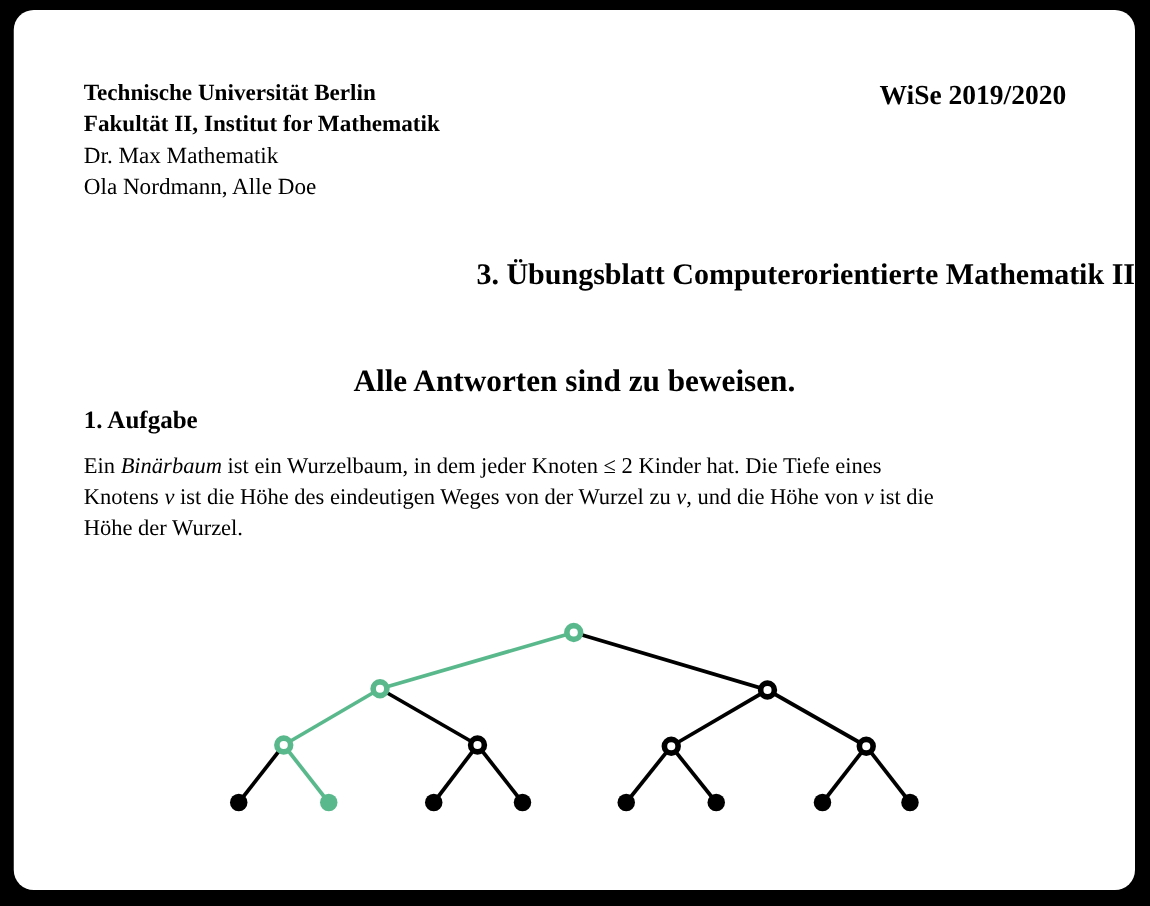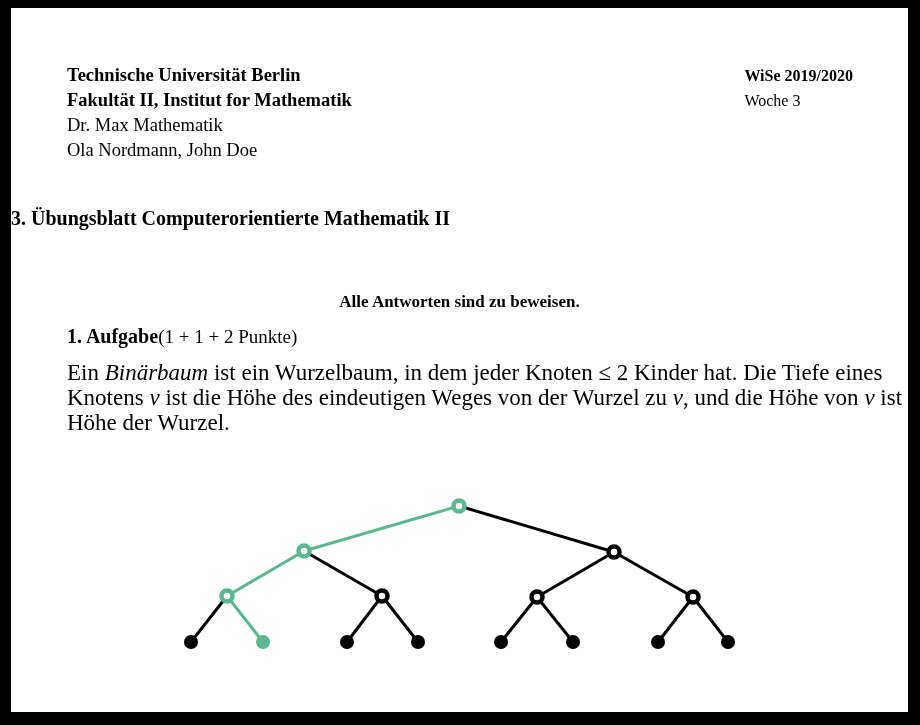"Technische Universität Berlin" .inner { border-radius: none -> 16px }
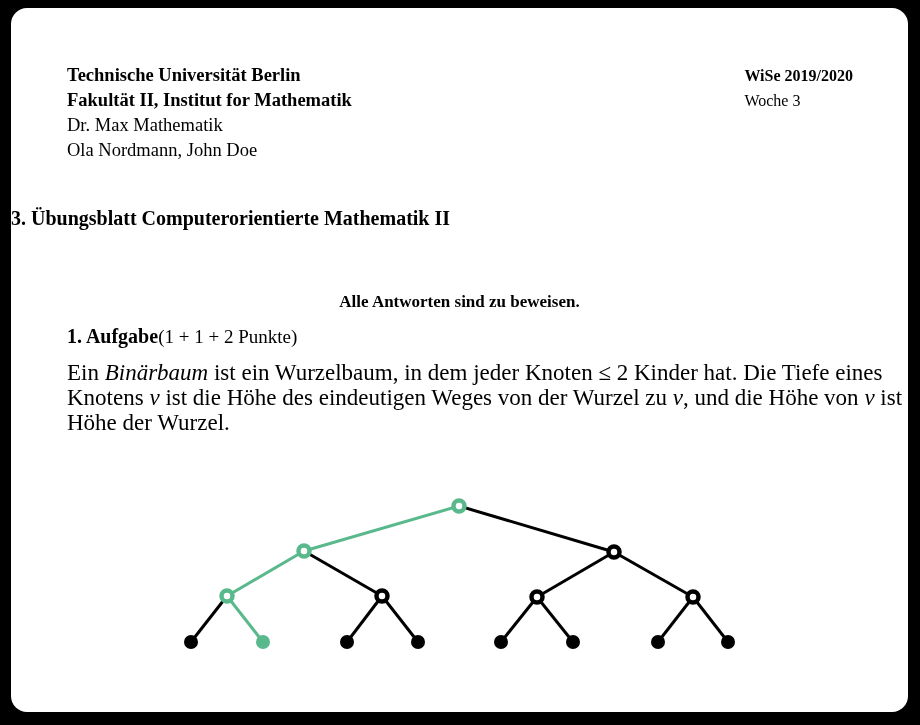"WiSe 2019/2020" .header-right { font-size: 16px -> 22px; text-align: none -> right }
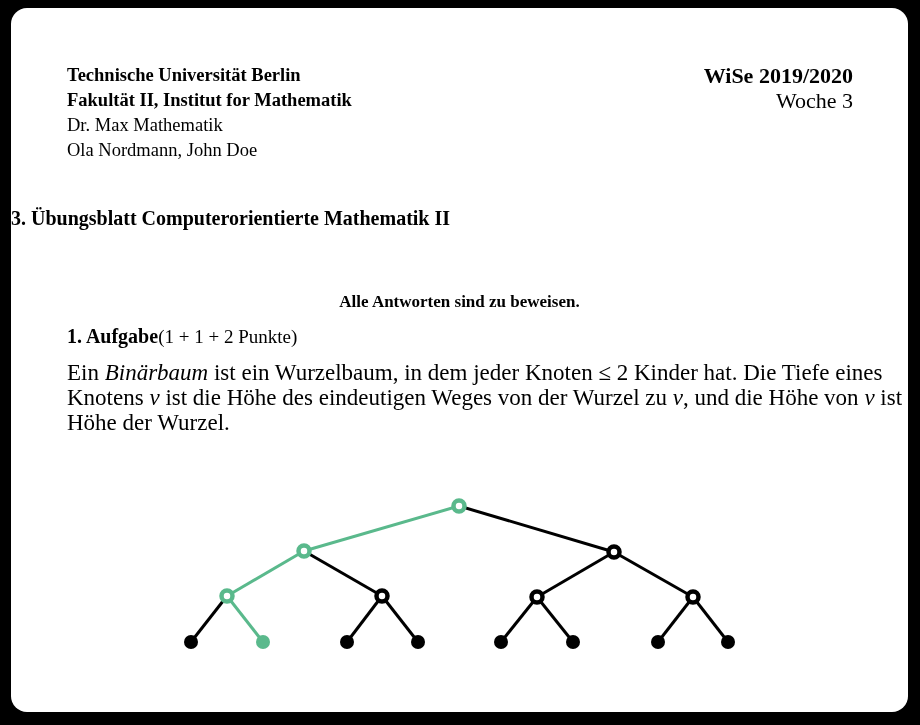"Woche 3" div { html: <div>Woche 3</div> -> none }
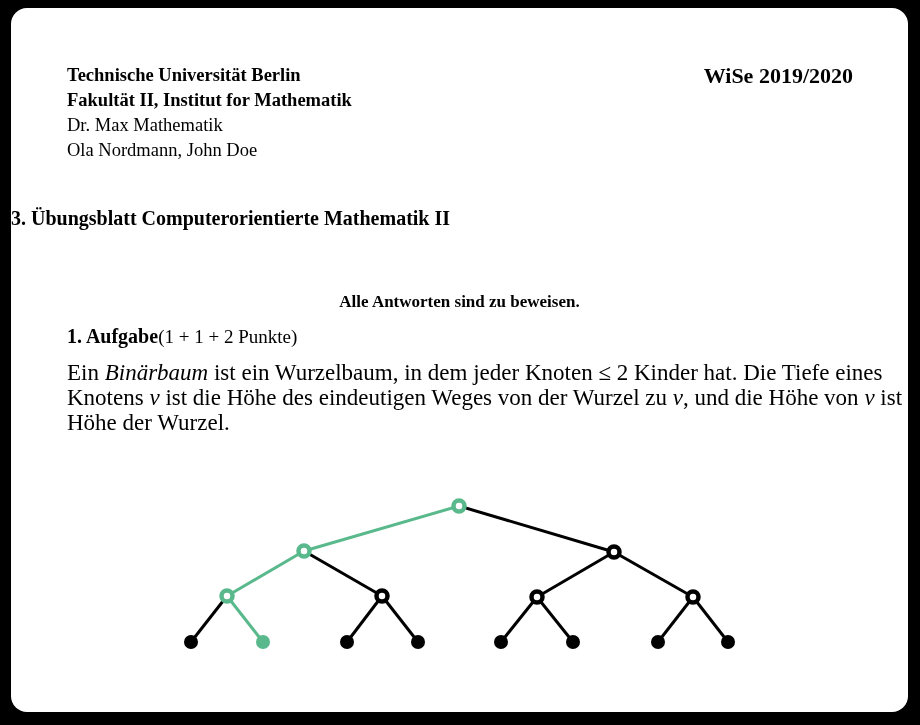"Ola Nordmann, John Doe" div { text: John -> Alle }
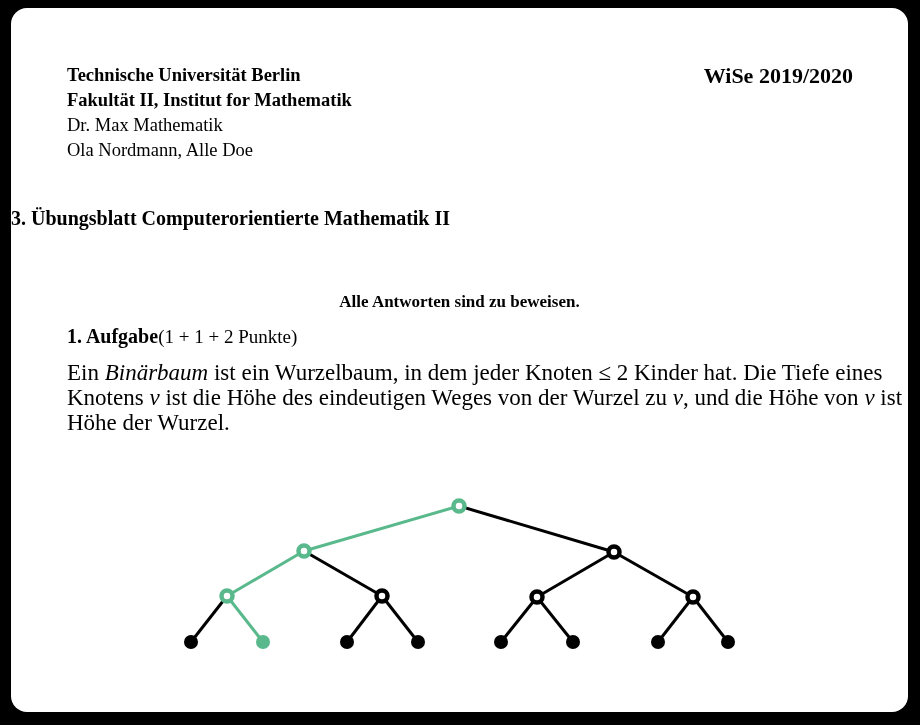"3. Übungsblatt Computerorientierte" .title { font-size: 20px -> 24px; text-align: left -> right }
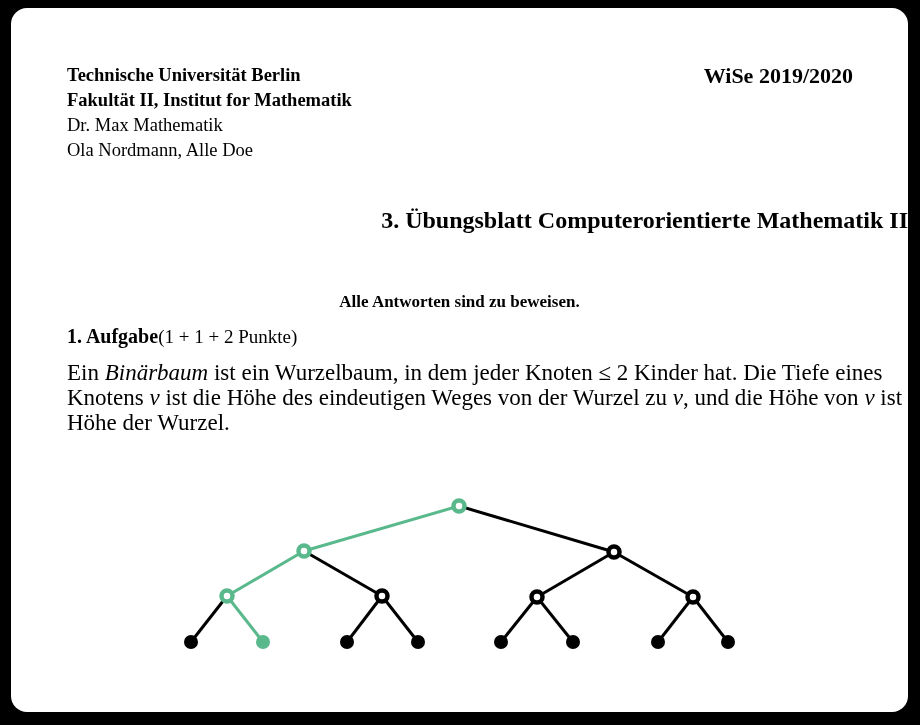"Alle Antworten sind zu beweisen." .note { font-size: 17px -> 25px }
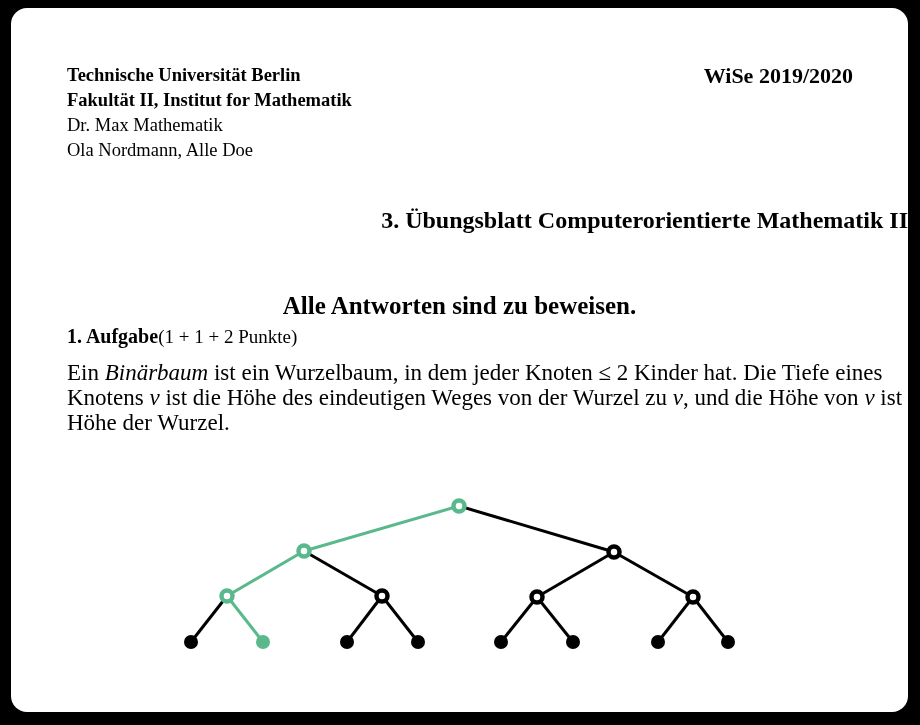"1. Aufgabe" .task-row { justify-content: flex-start -> space-between }
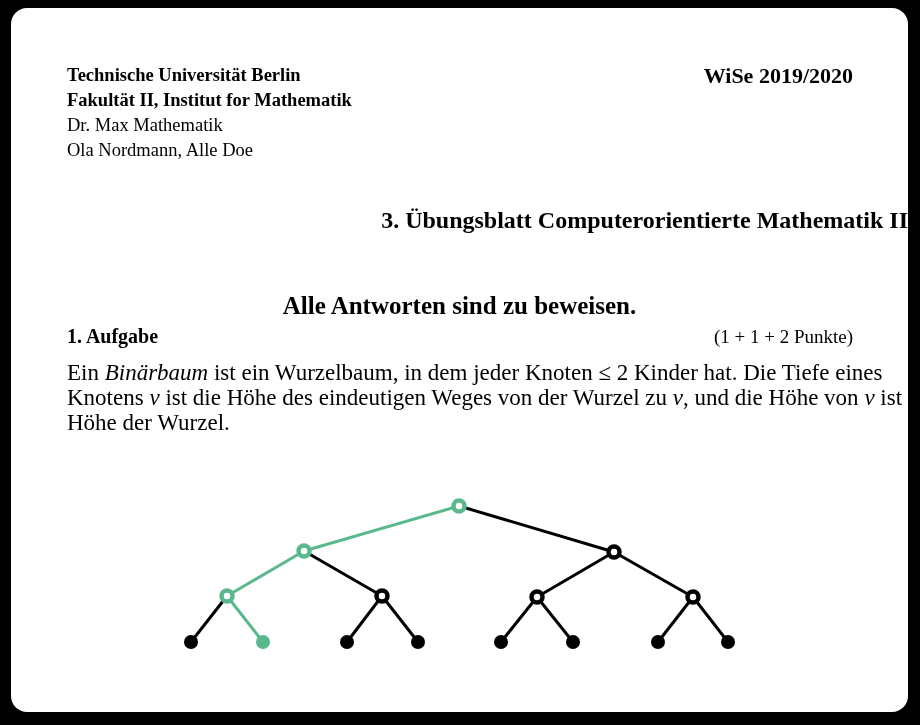"(1 + 1 + 2" span.task-points { html: <span>(1 + 1 + 2 Punkte)</span> -> none }
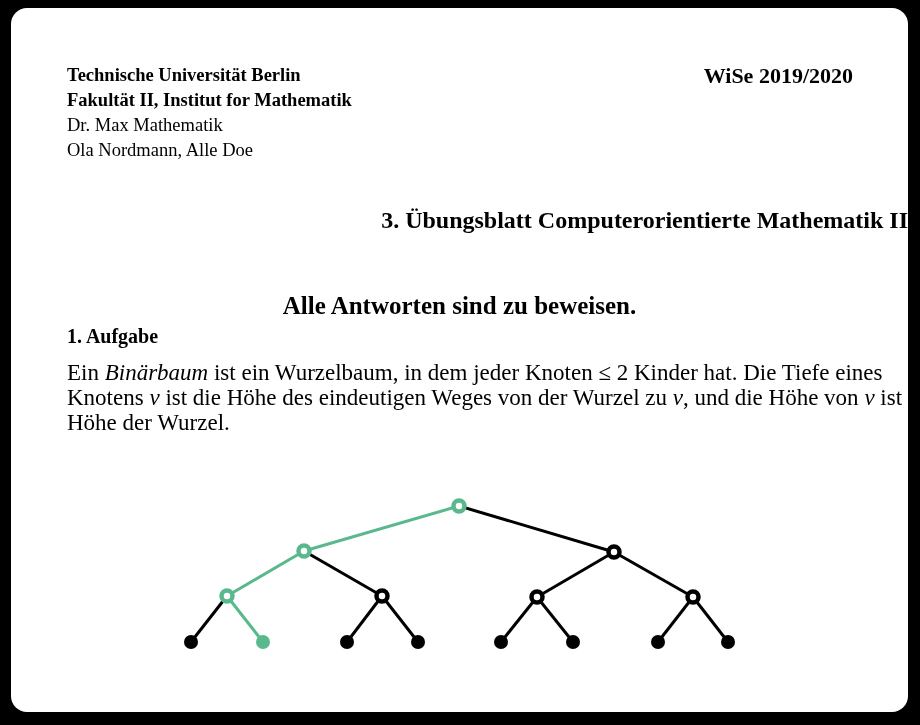"Ein Binärbaum ist ein Wurzelbaum," .para { font-size: 23px -> 18px }
